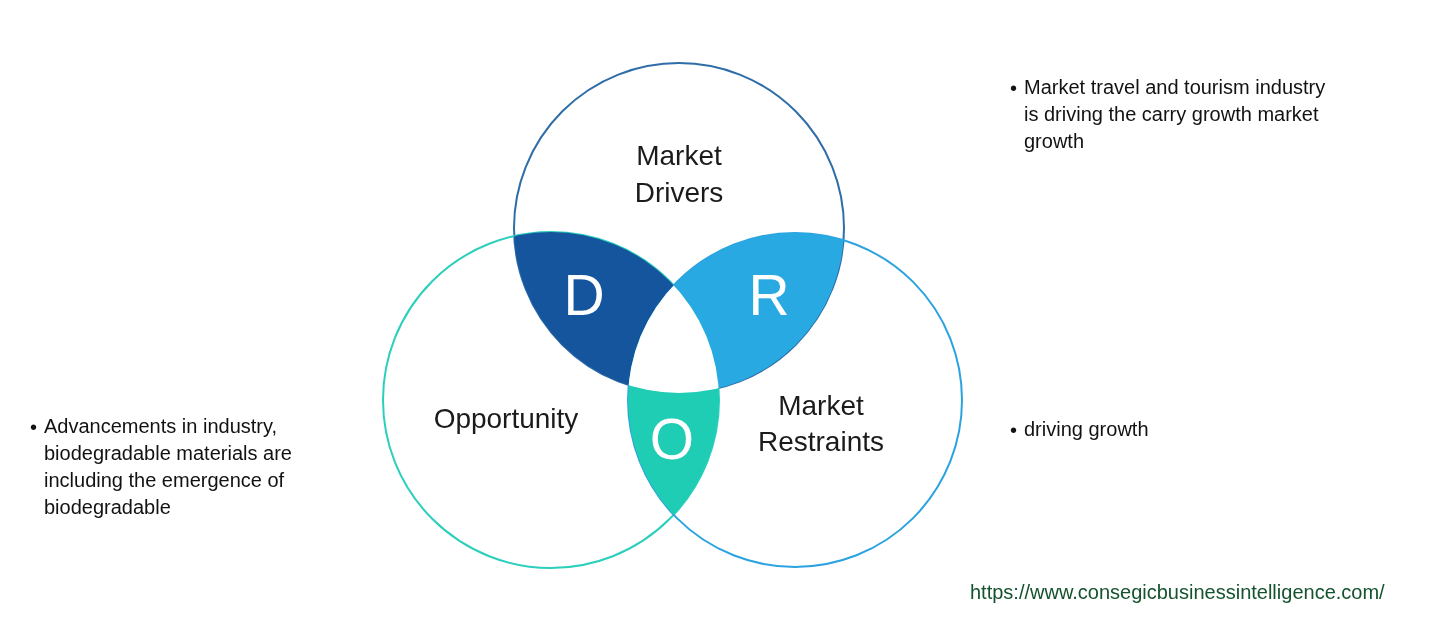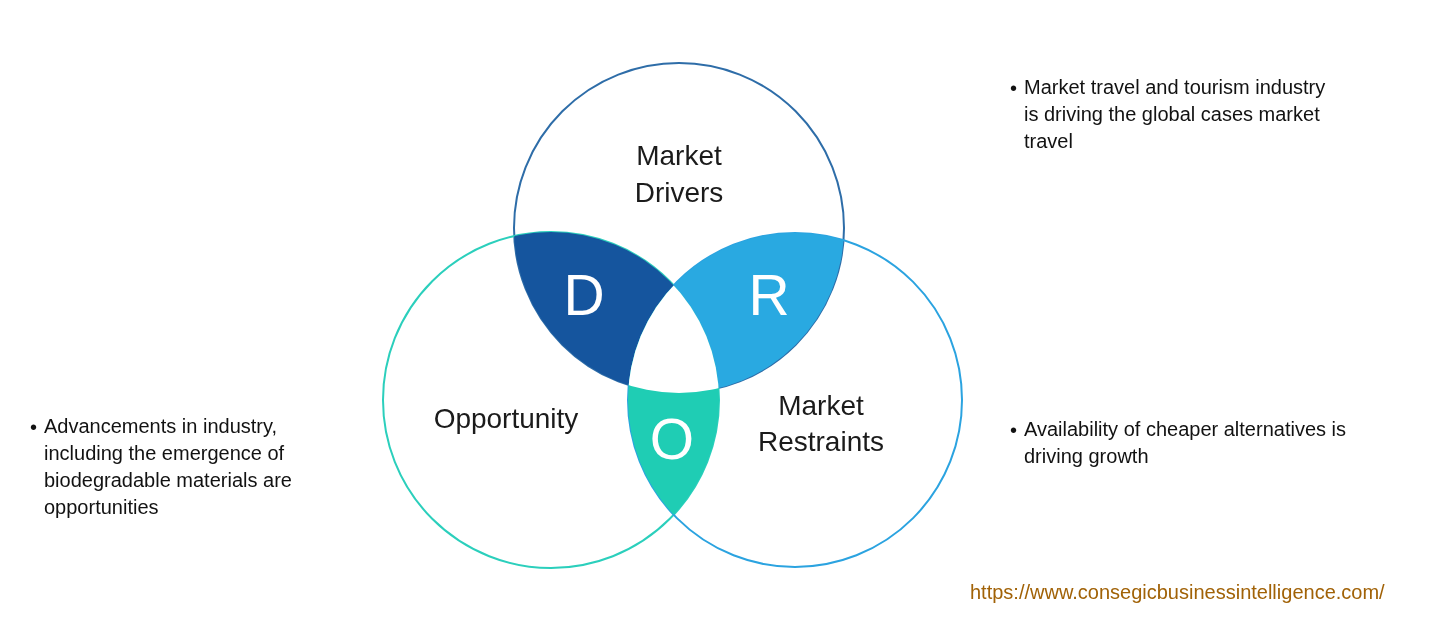"is driving the global cases" div { text: global cases -> carry growth }
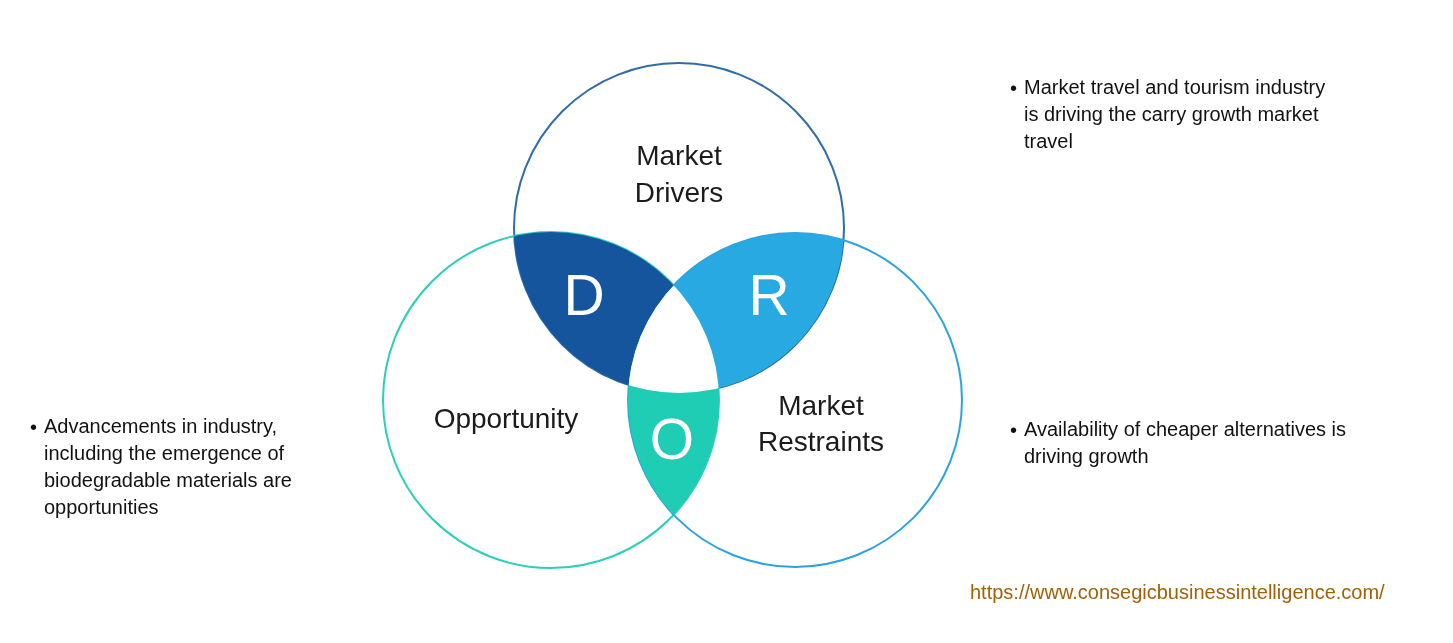"travel" div { text: travel -> growth }
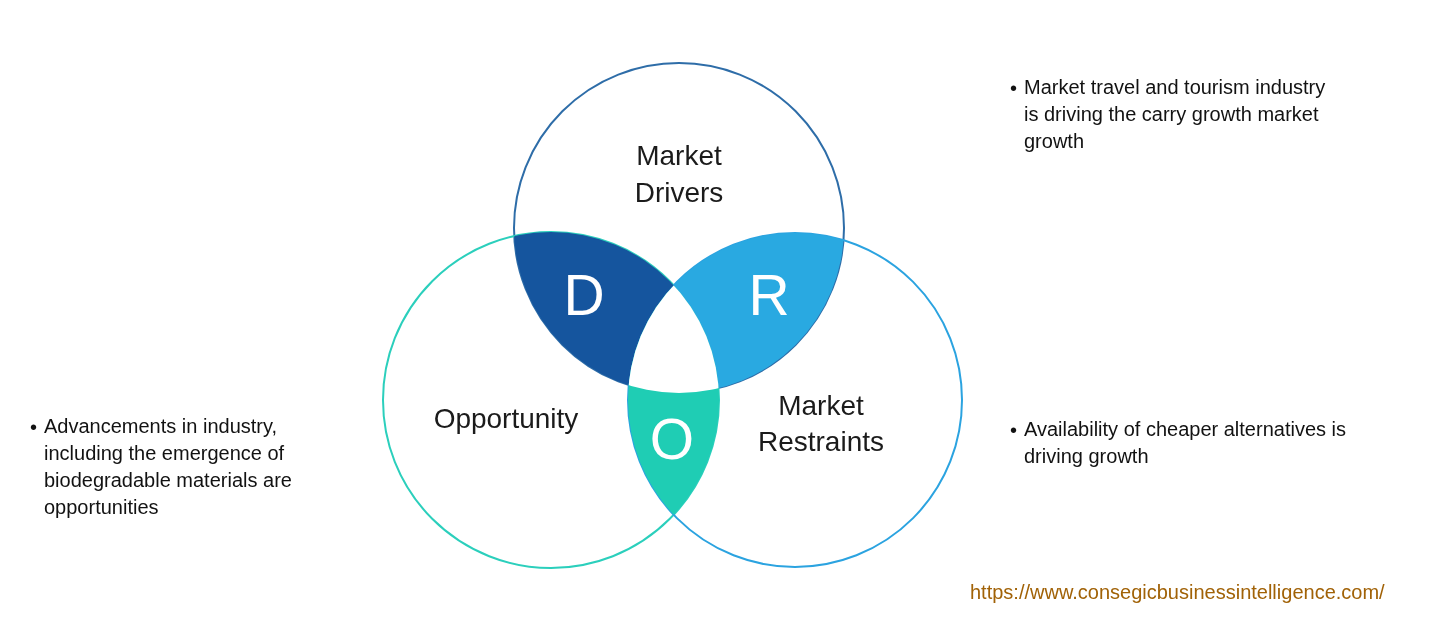"Availability of cheaper alternatives is" div { html: <div>Availability of cheaper alternatives is</div> -> none }
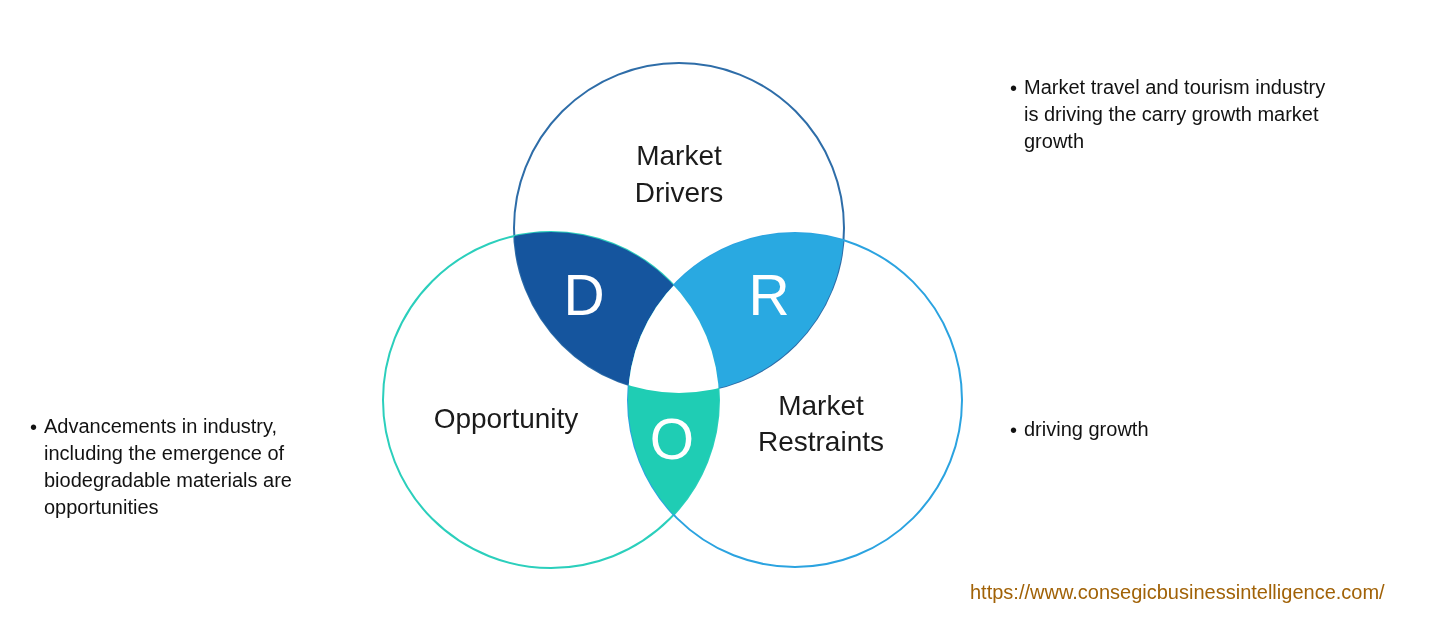"including the emergence of" div { order: before "biodegradable materials are" -> after "biodegradable materials are" }
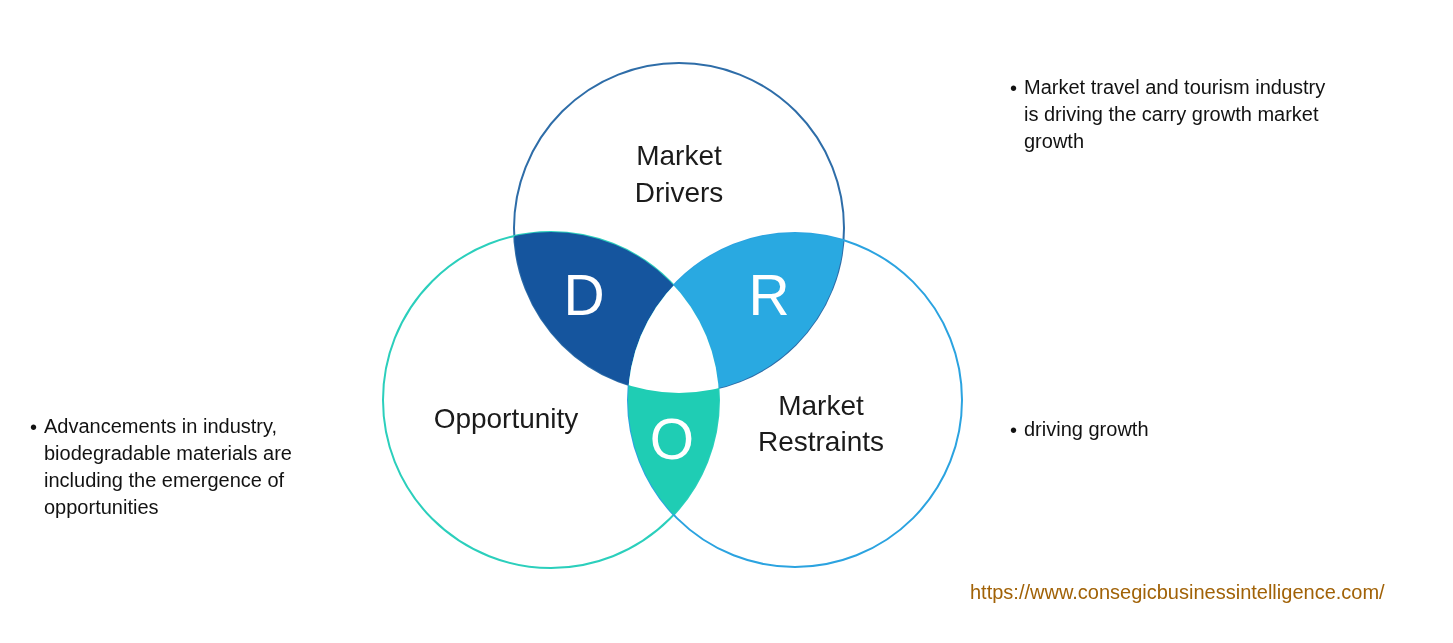"opportunities" div { text: opportunities -> biodegradable }
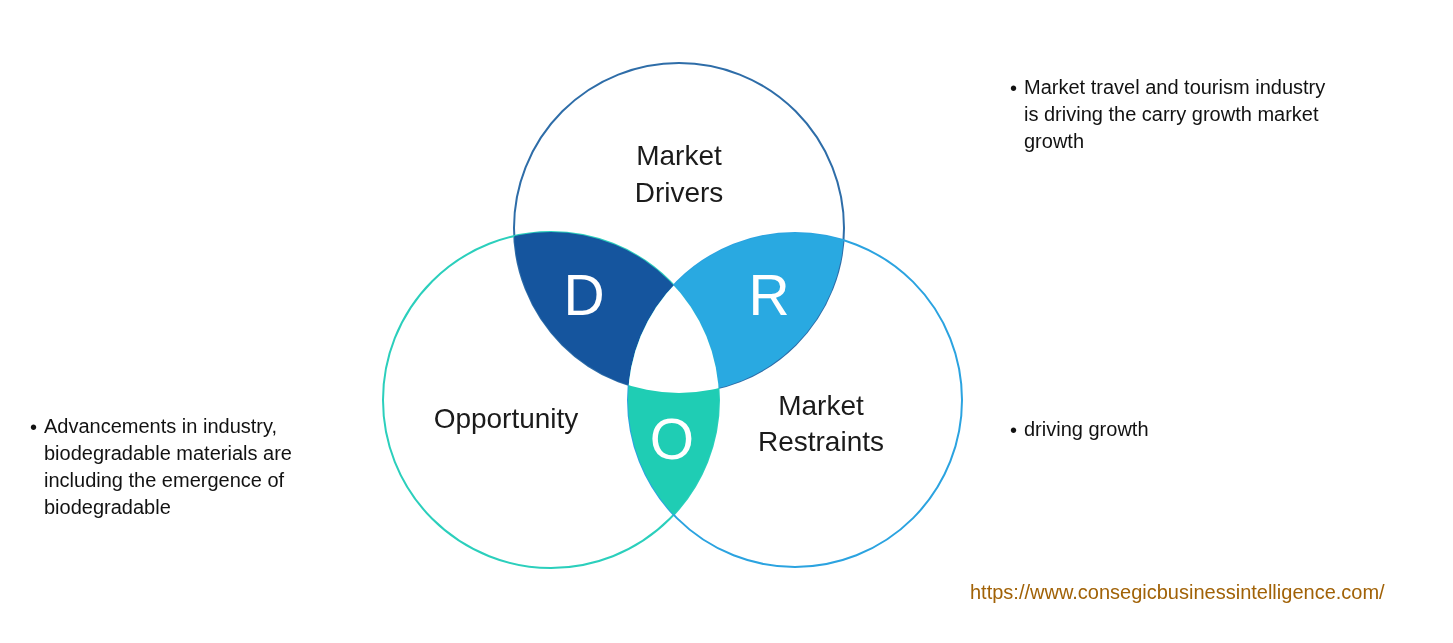"https://www.consegicbusinessintelligence" .source-url { color: #a16207 -> #14532d }
